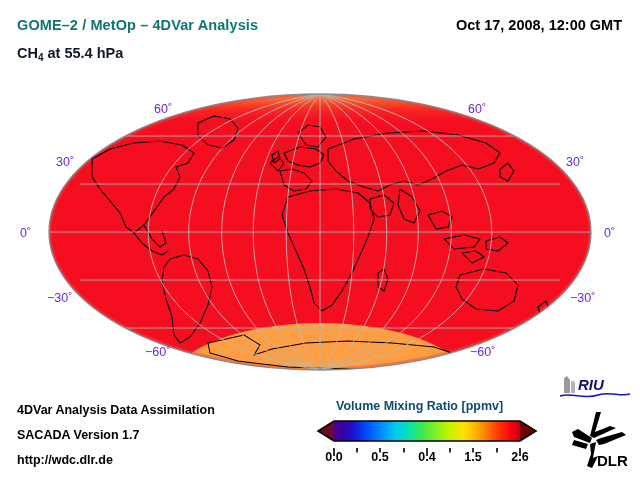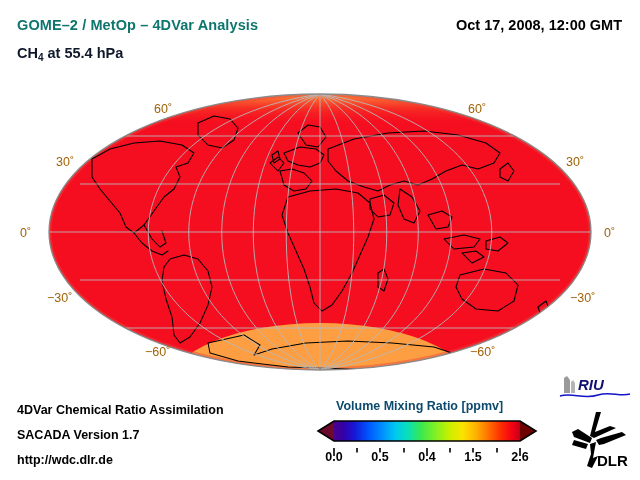"60˚" .latlbl { color: #a16207 -> #6d28d9 }
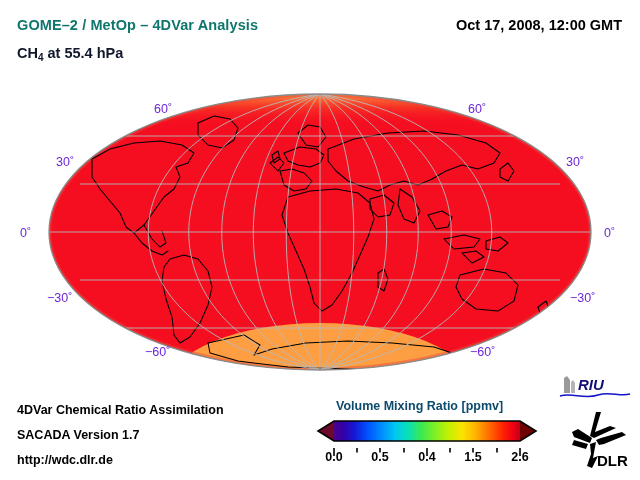"4DVar Chemical Ratio Assimilation" div.foot { text: Chemical Ratio -> Analysis Data }
